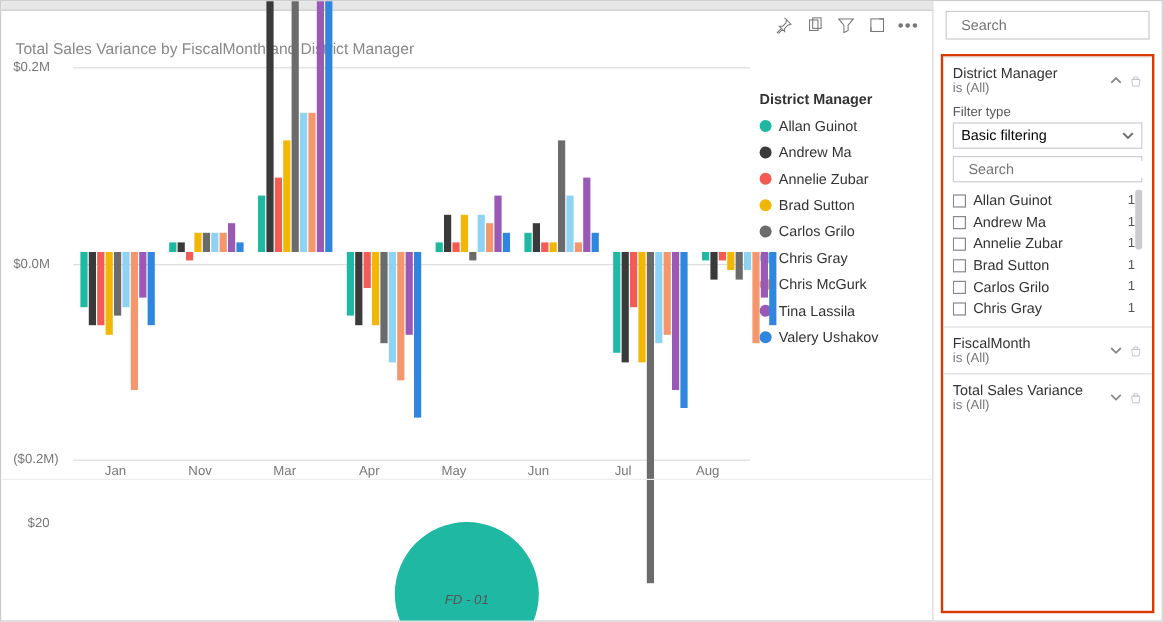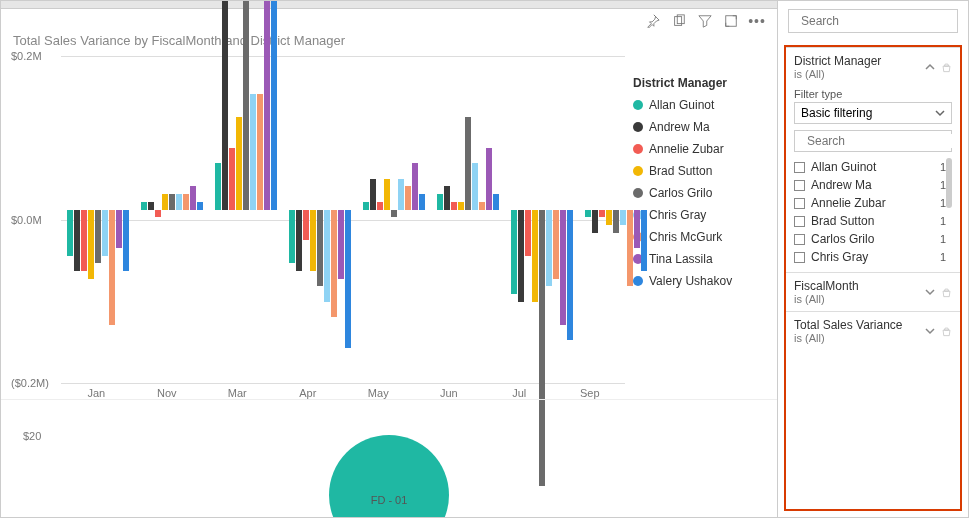"Sep" div { text: Sep -> Aug }
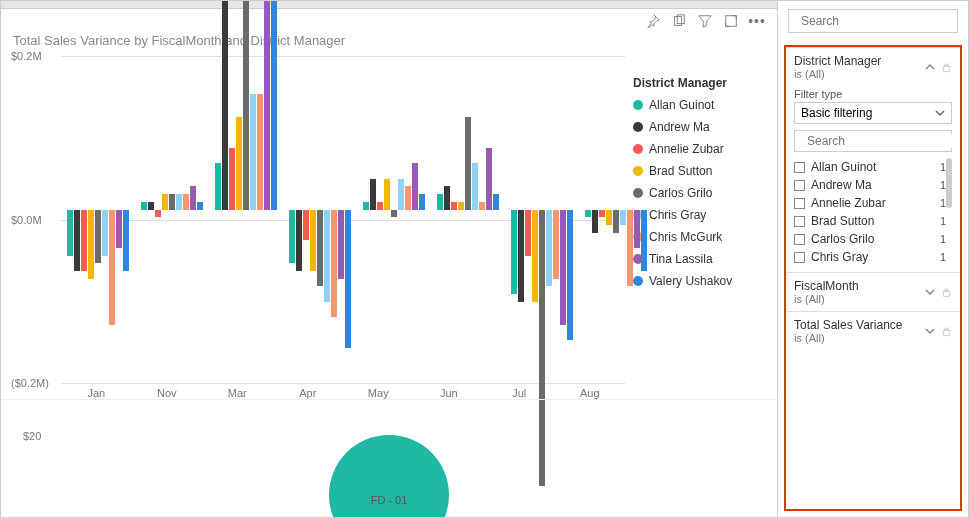"FD - 01" .bubble-label { font-style: none -> italic }
